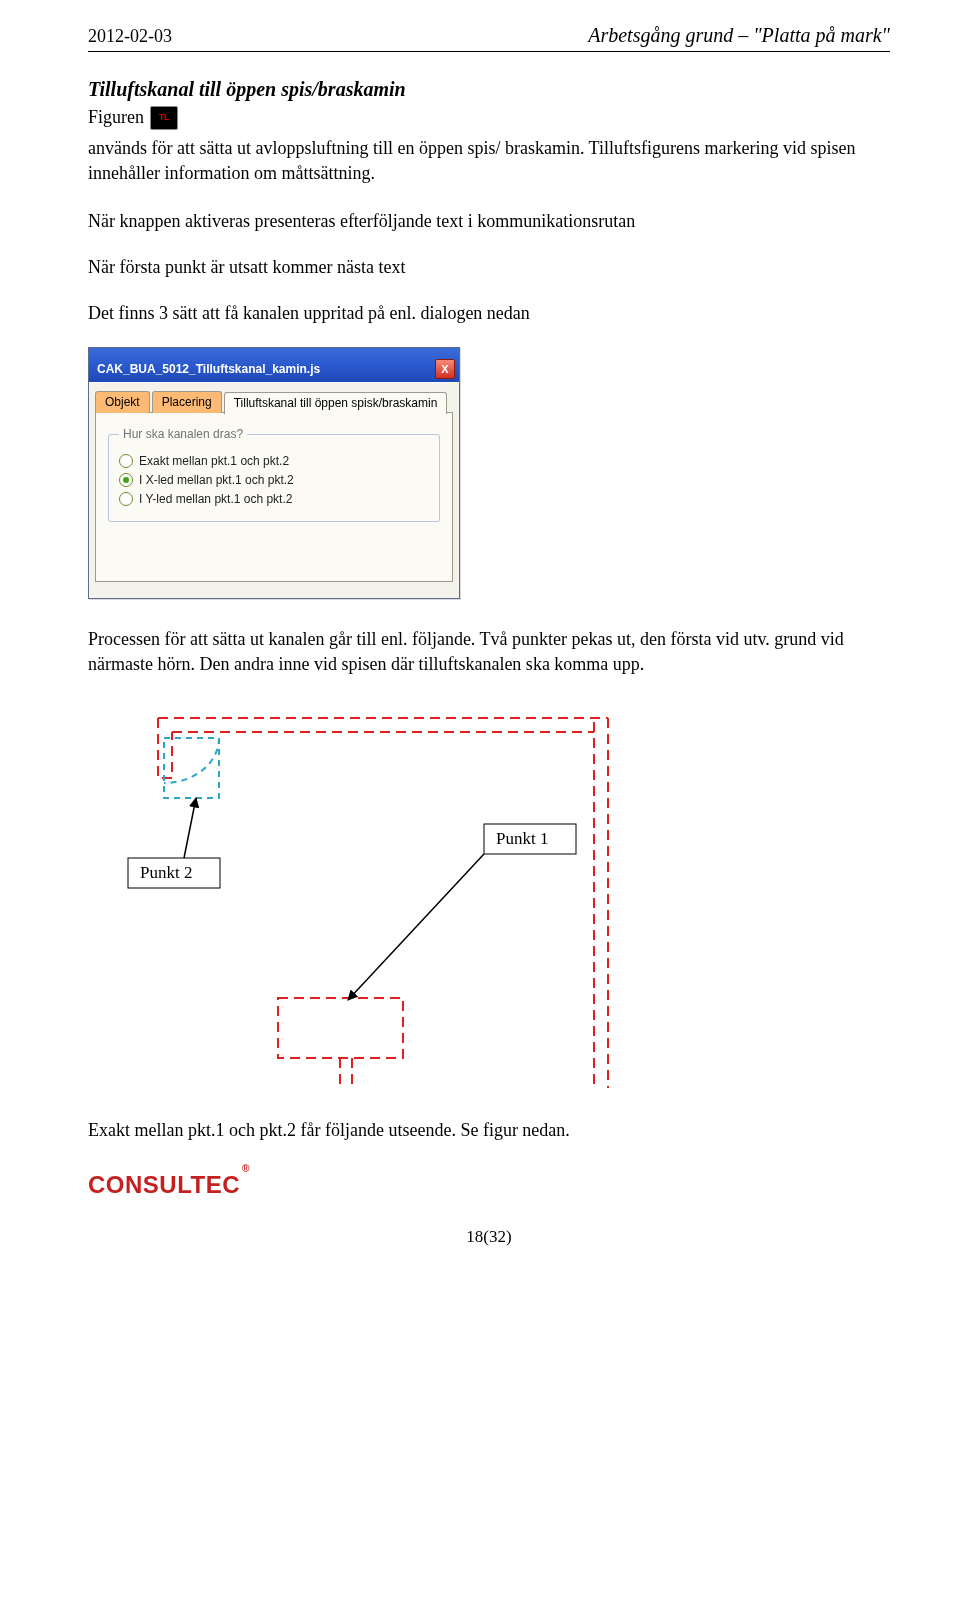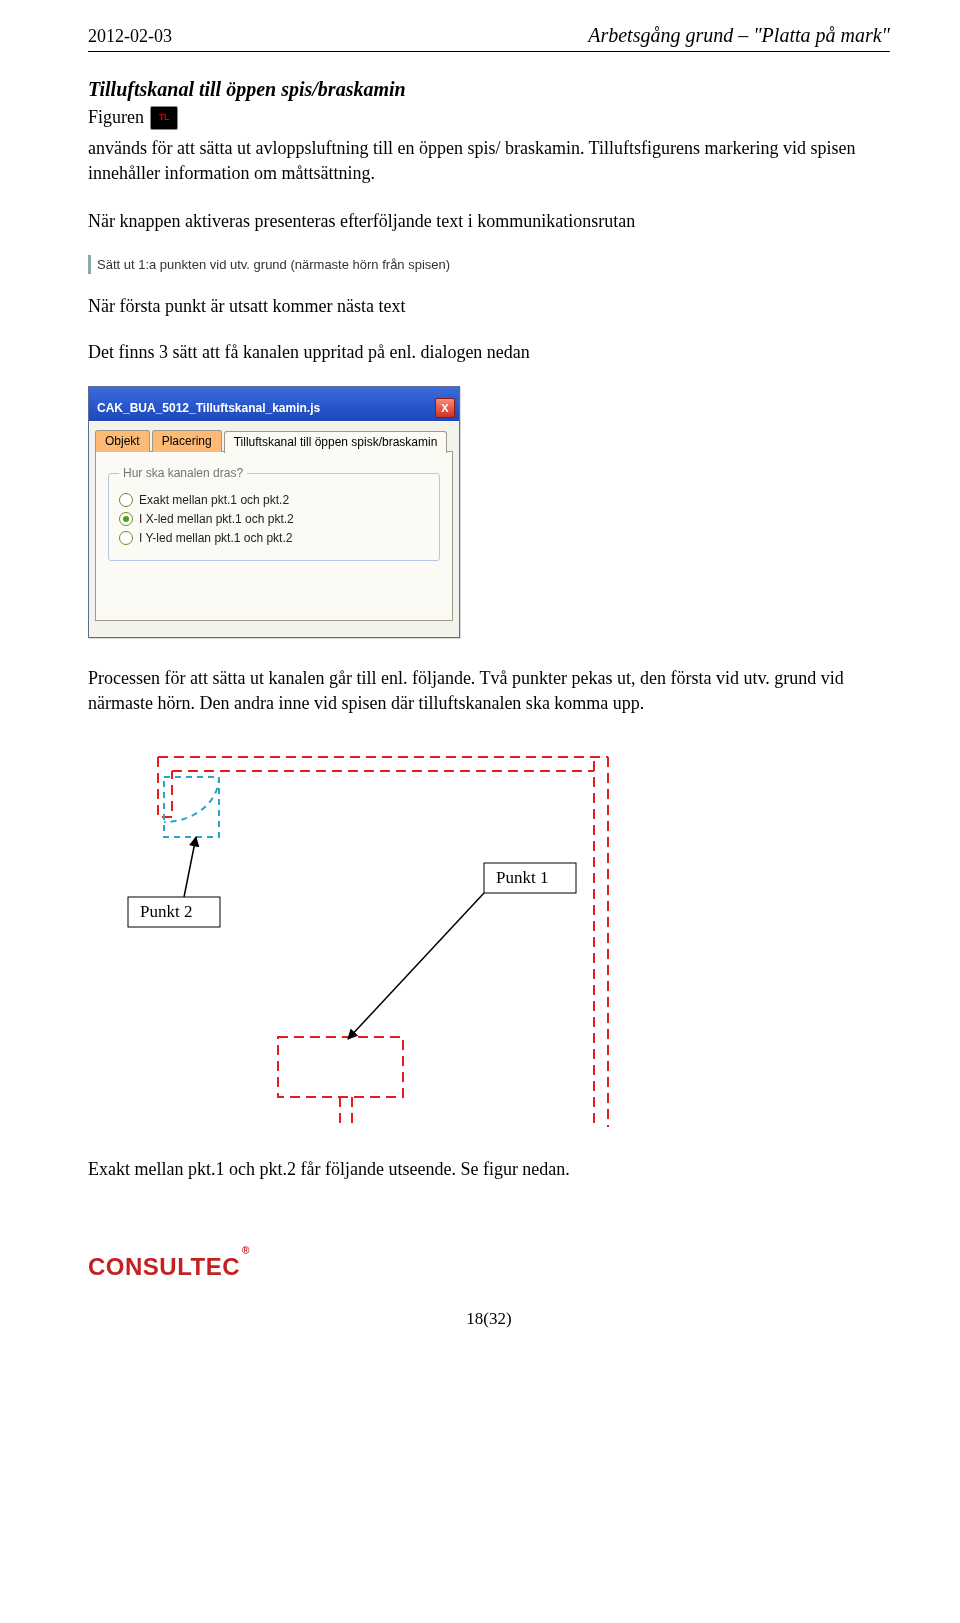"Sätt ut 1:a punkten vid" div.status-strip { html: <div>Sätt ut 1:a punkten vid utv. grund (närmaste hörn från spisen)</div> -> none }
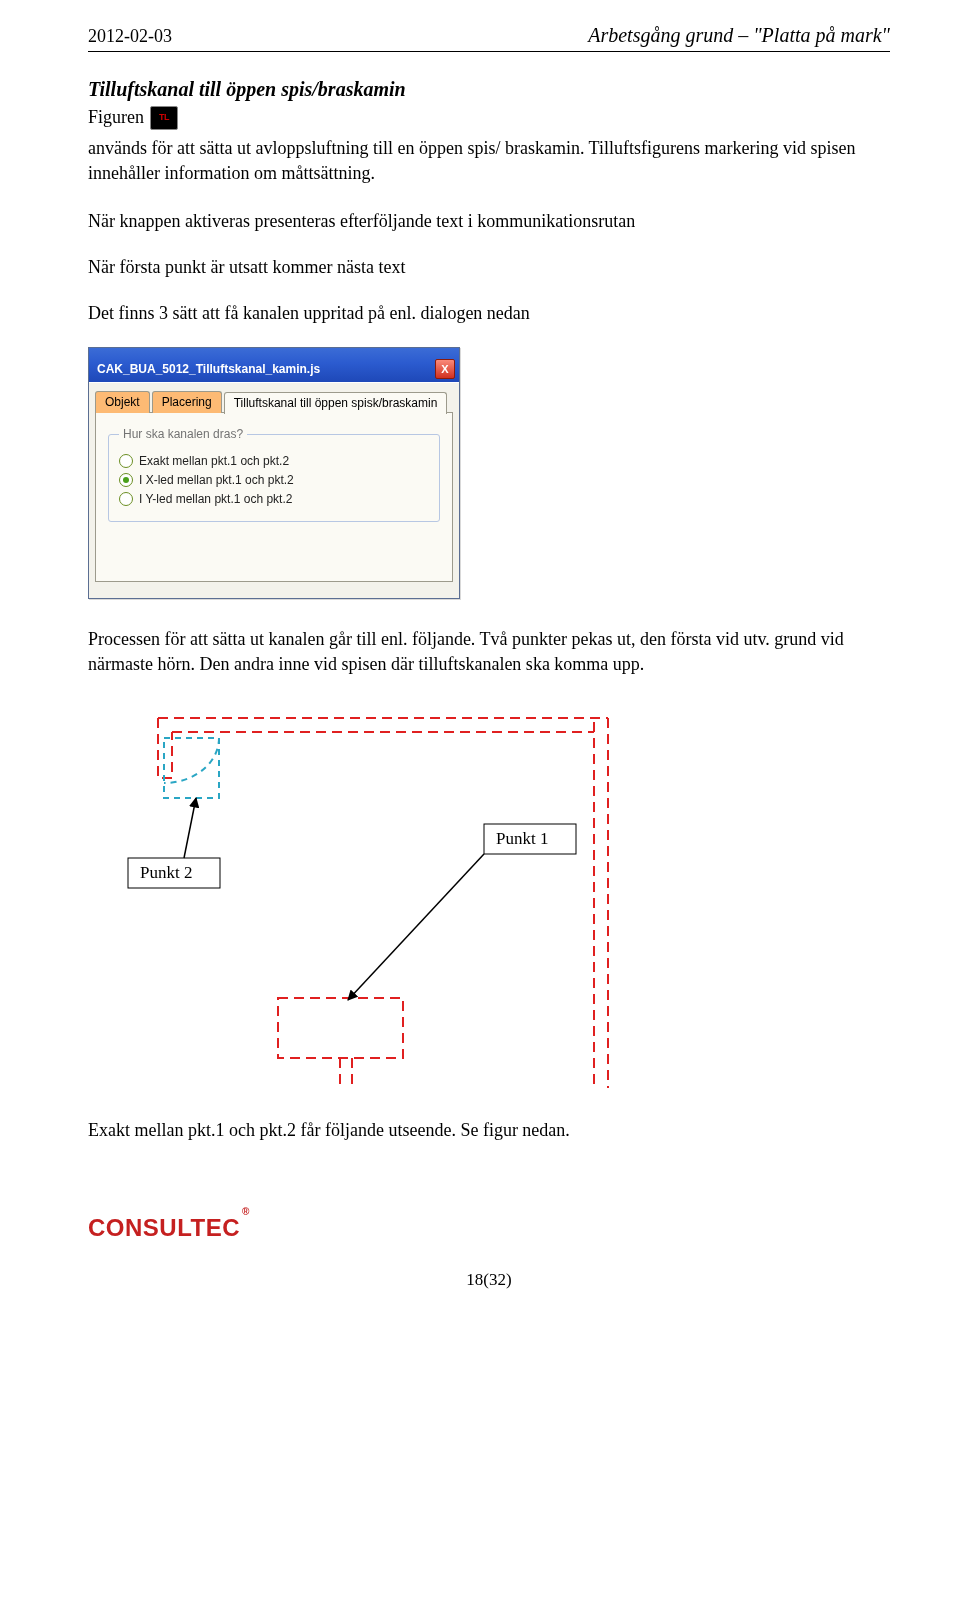"CONSULTEC" .footer-logo { margin-top: 72px -> 29px }
